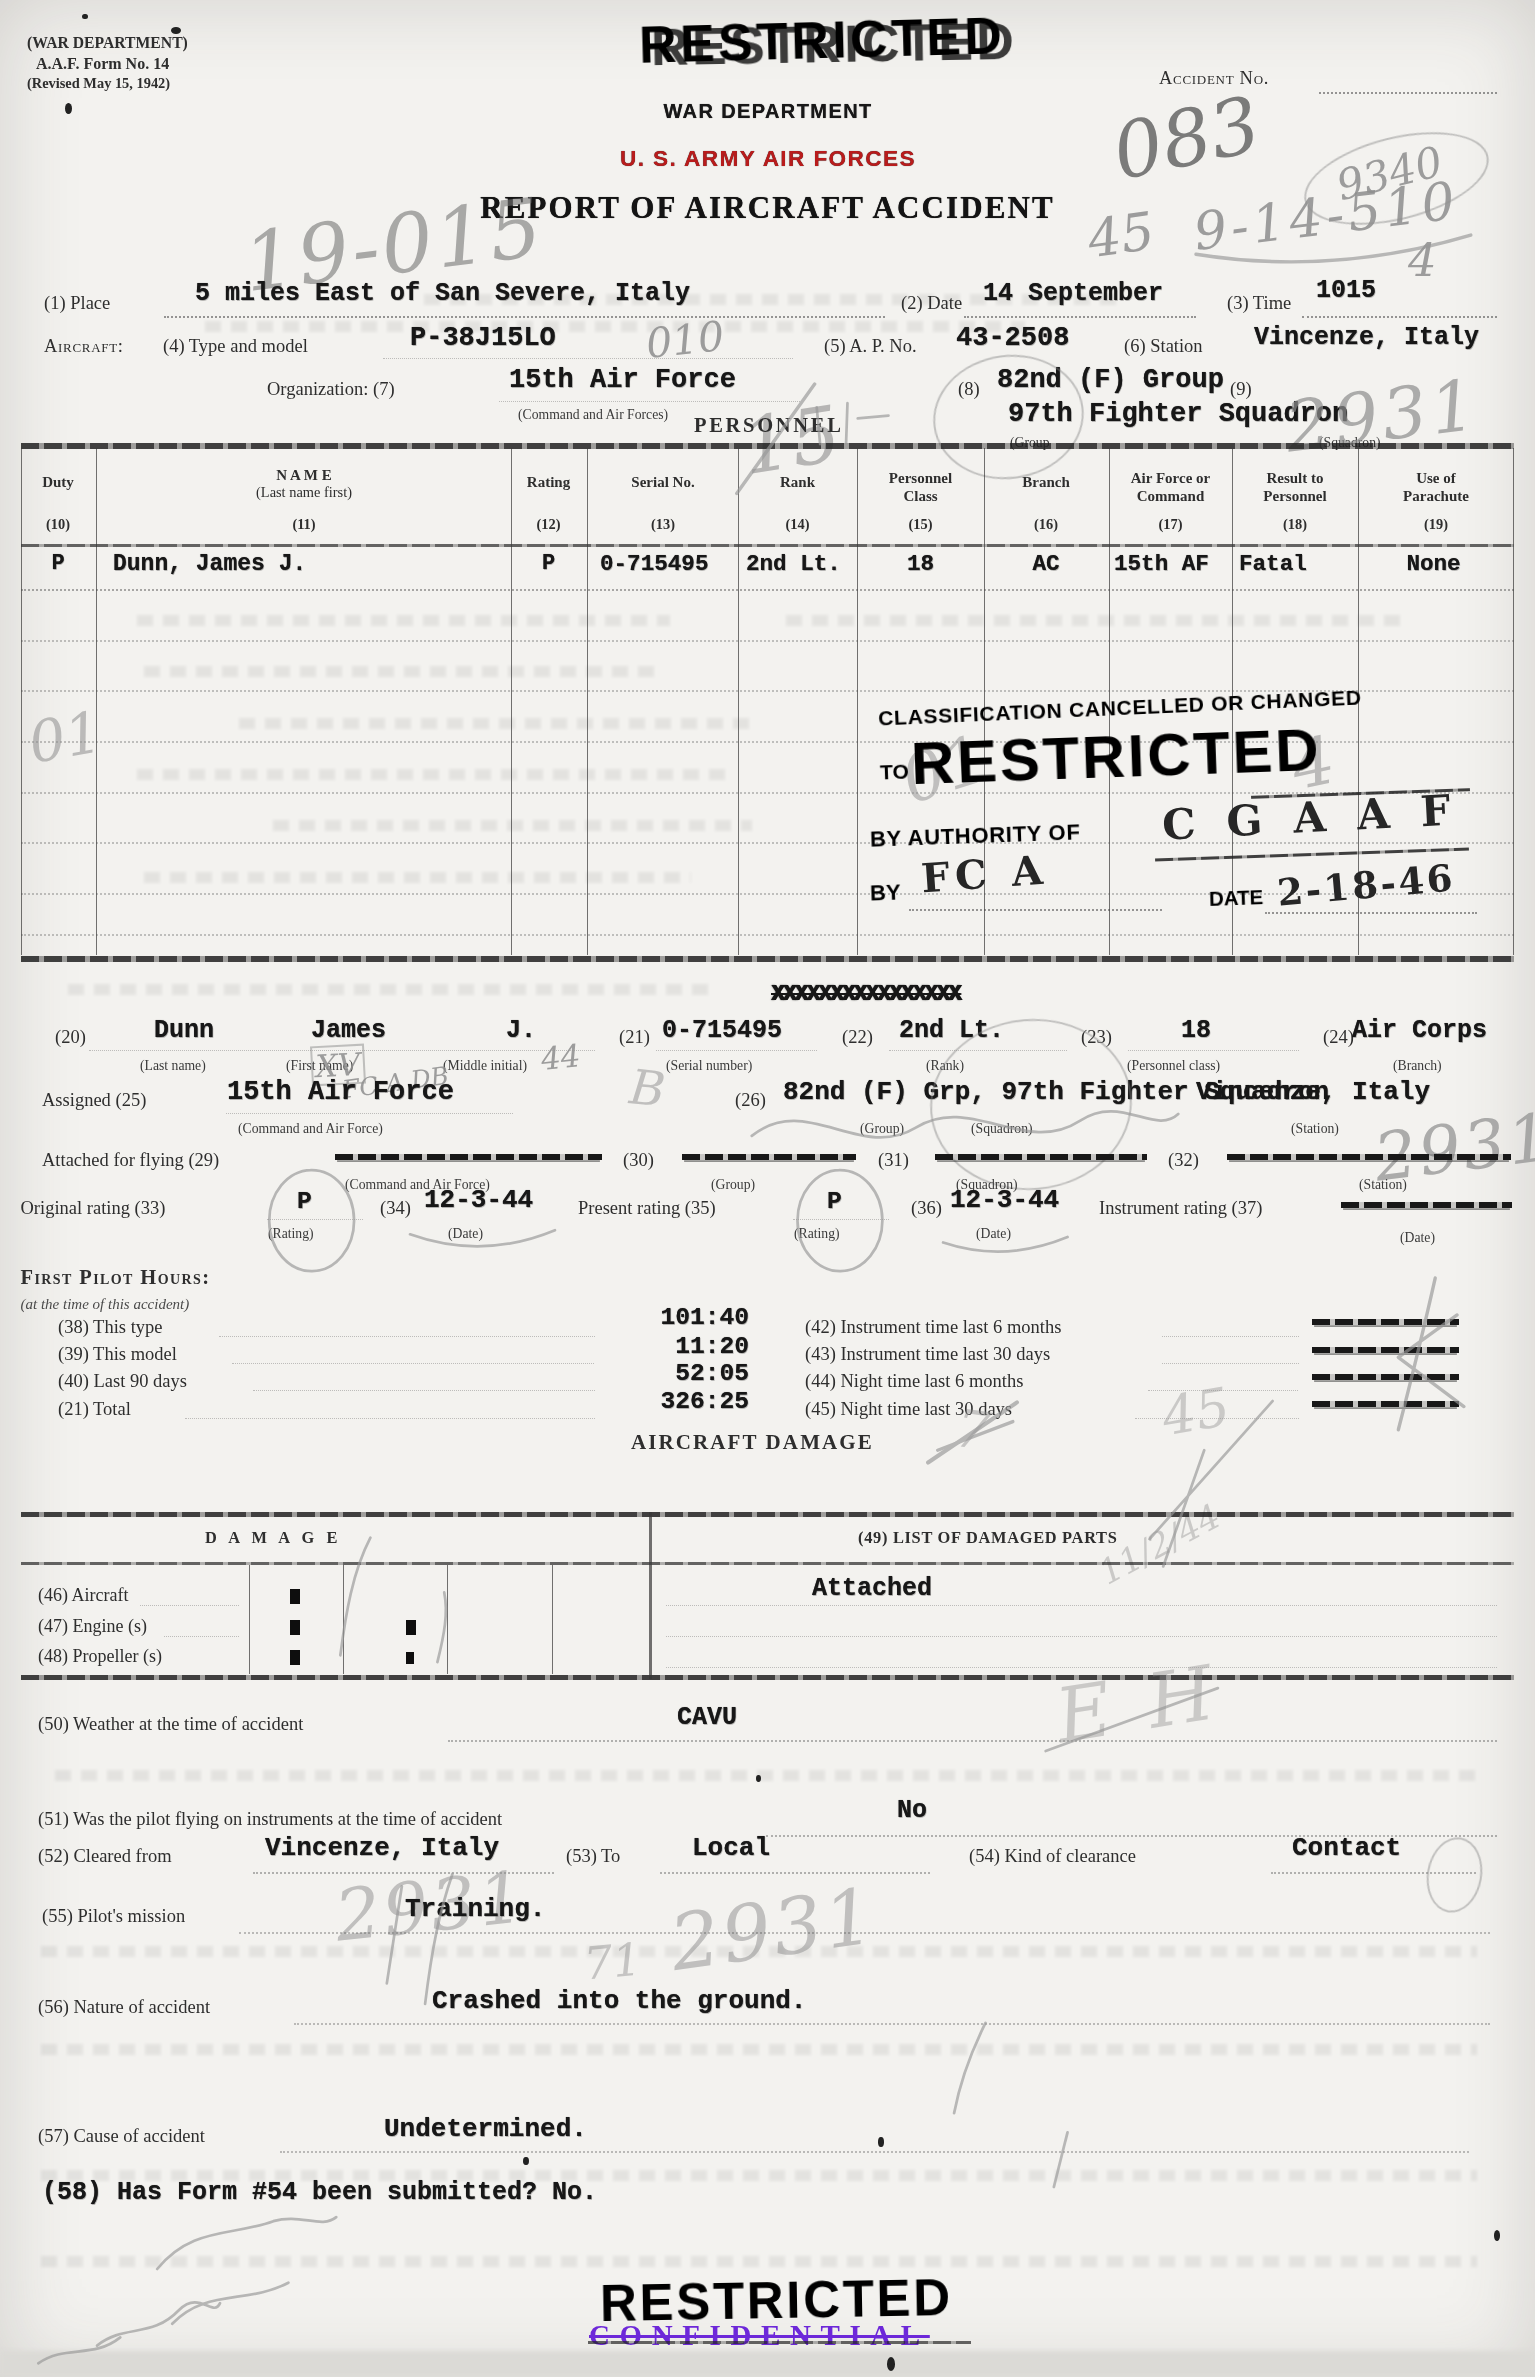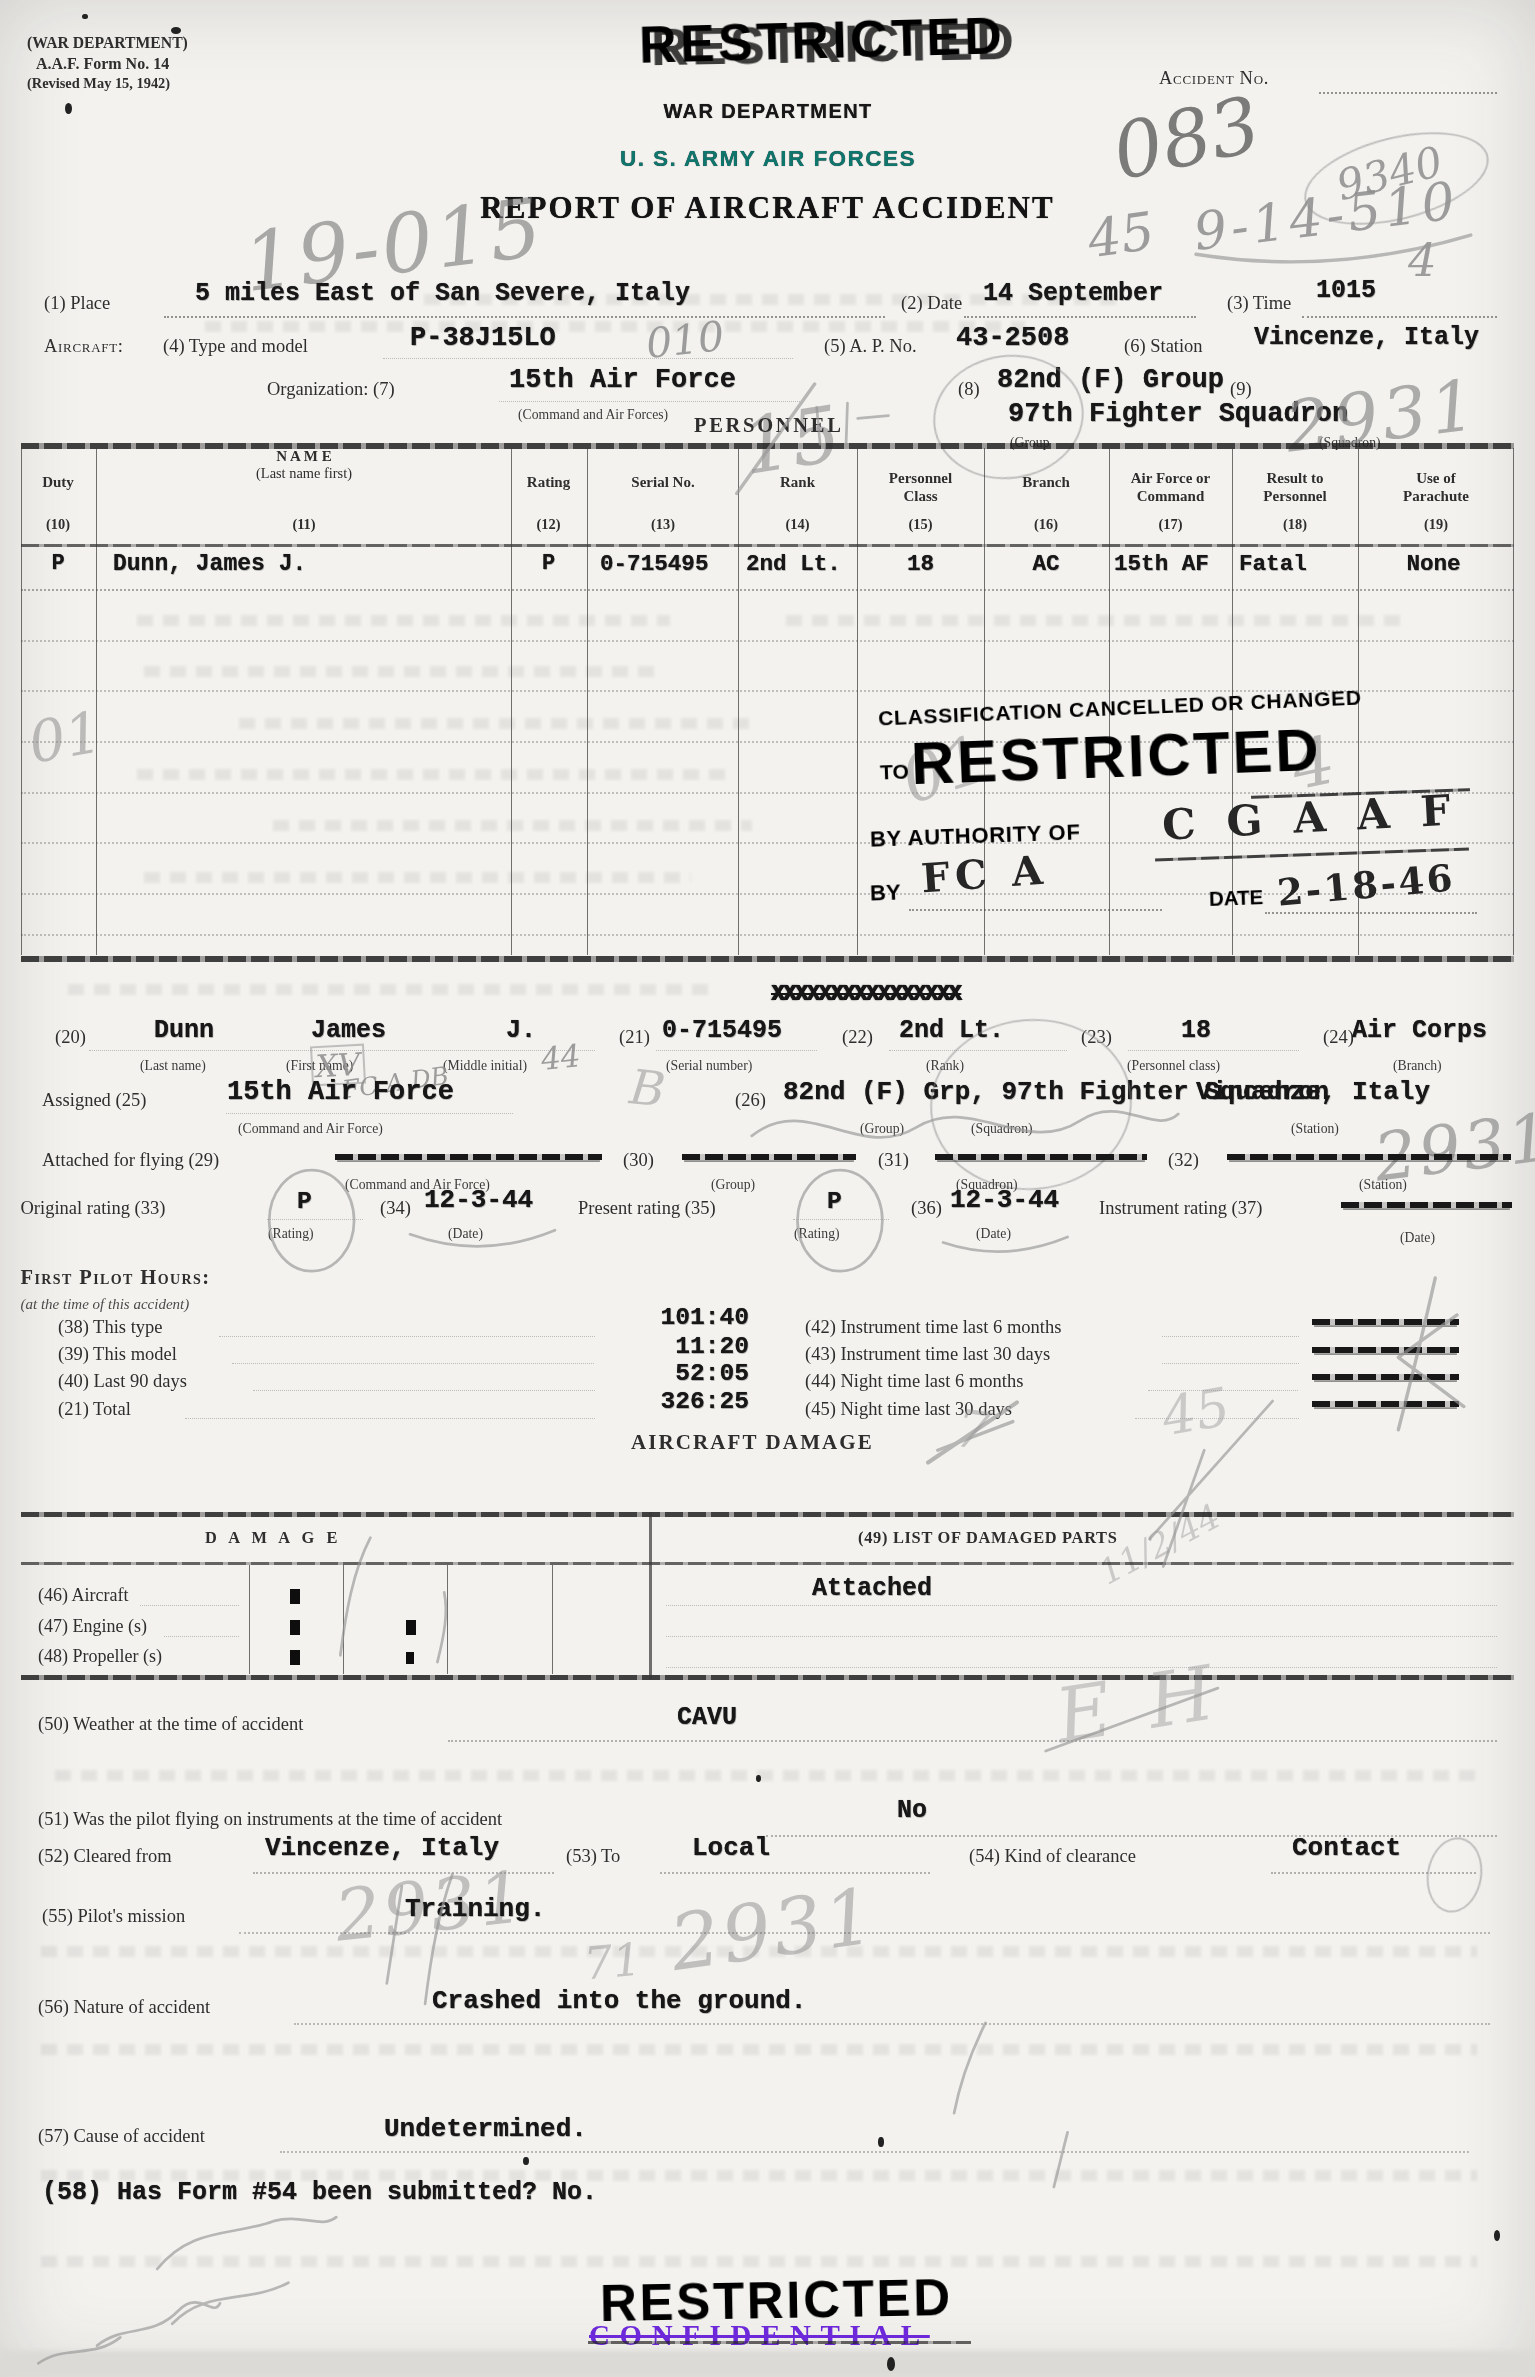"U. S. ARMY AIR FORCES" span { color: #0f766e -> #b91c1c }
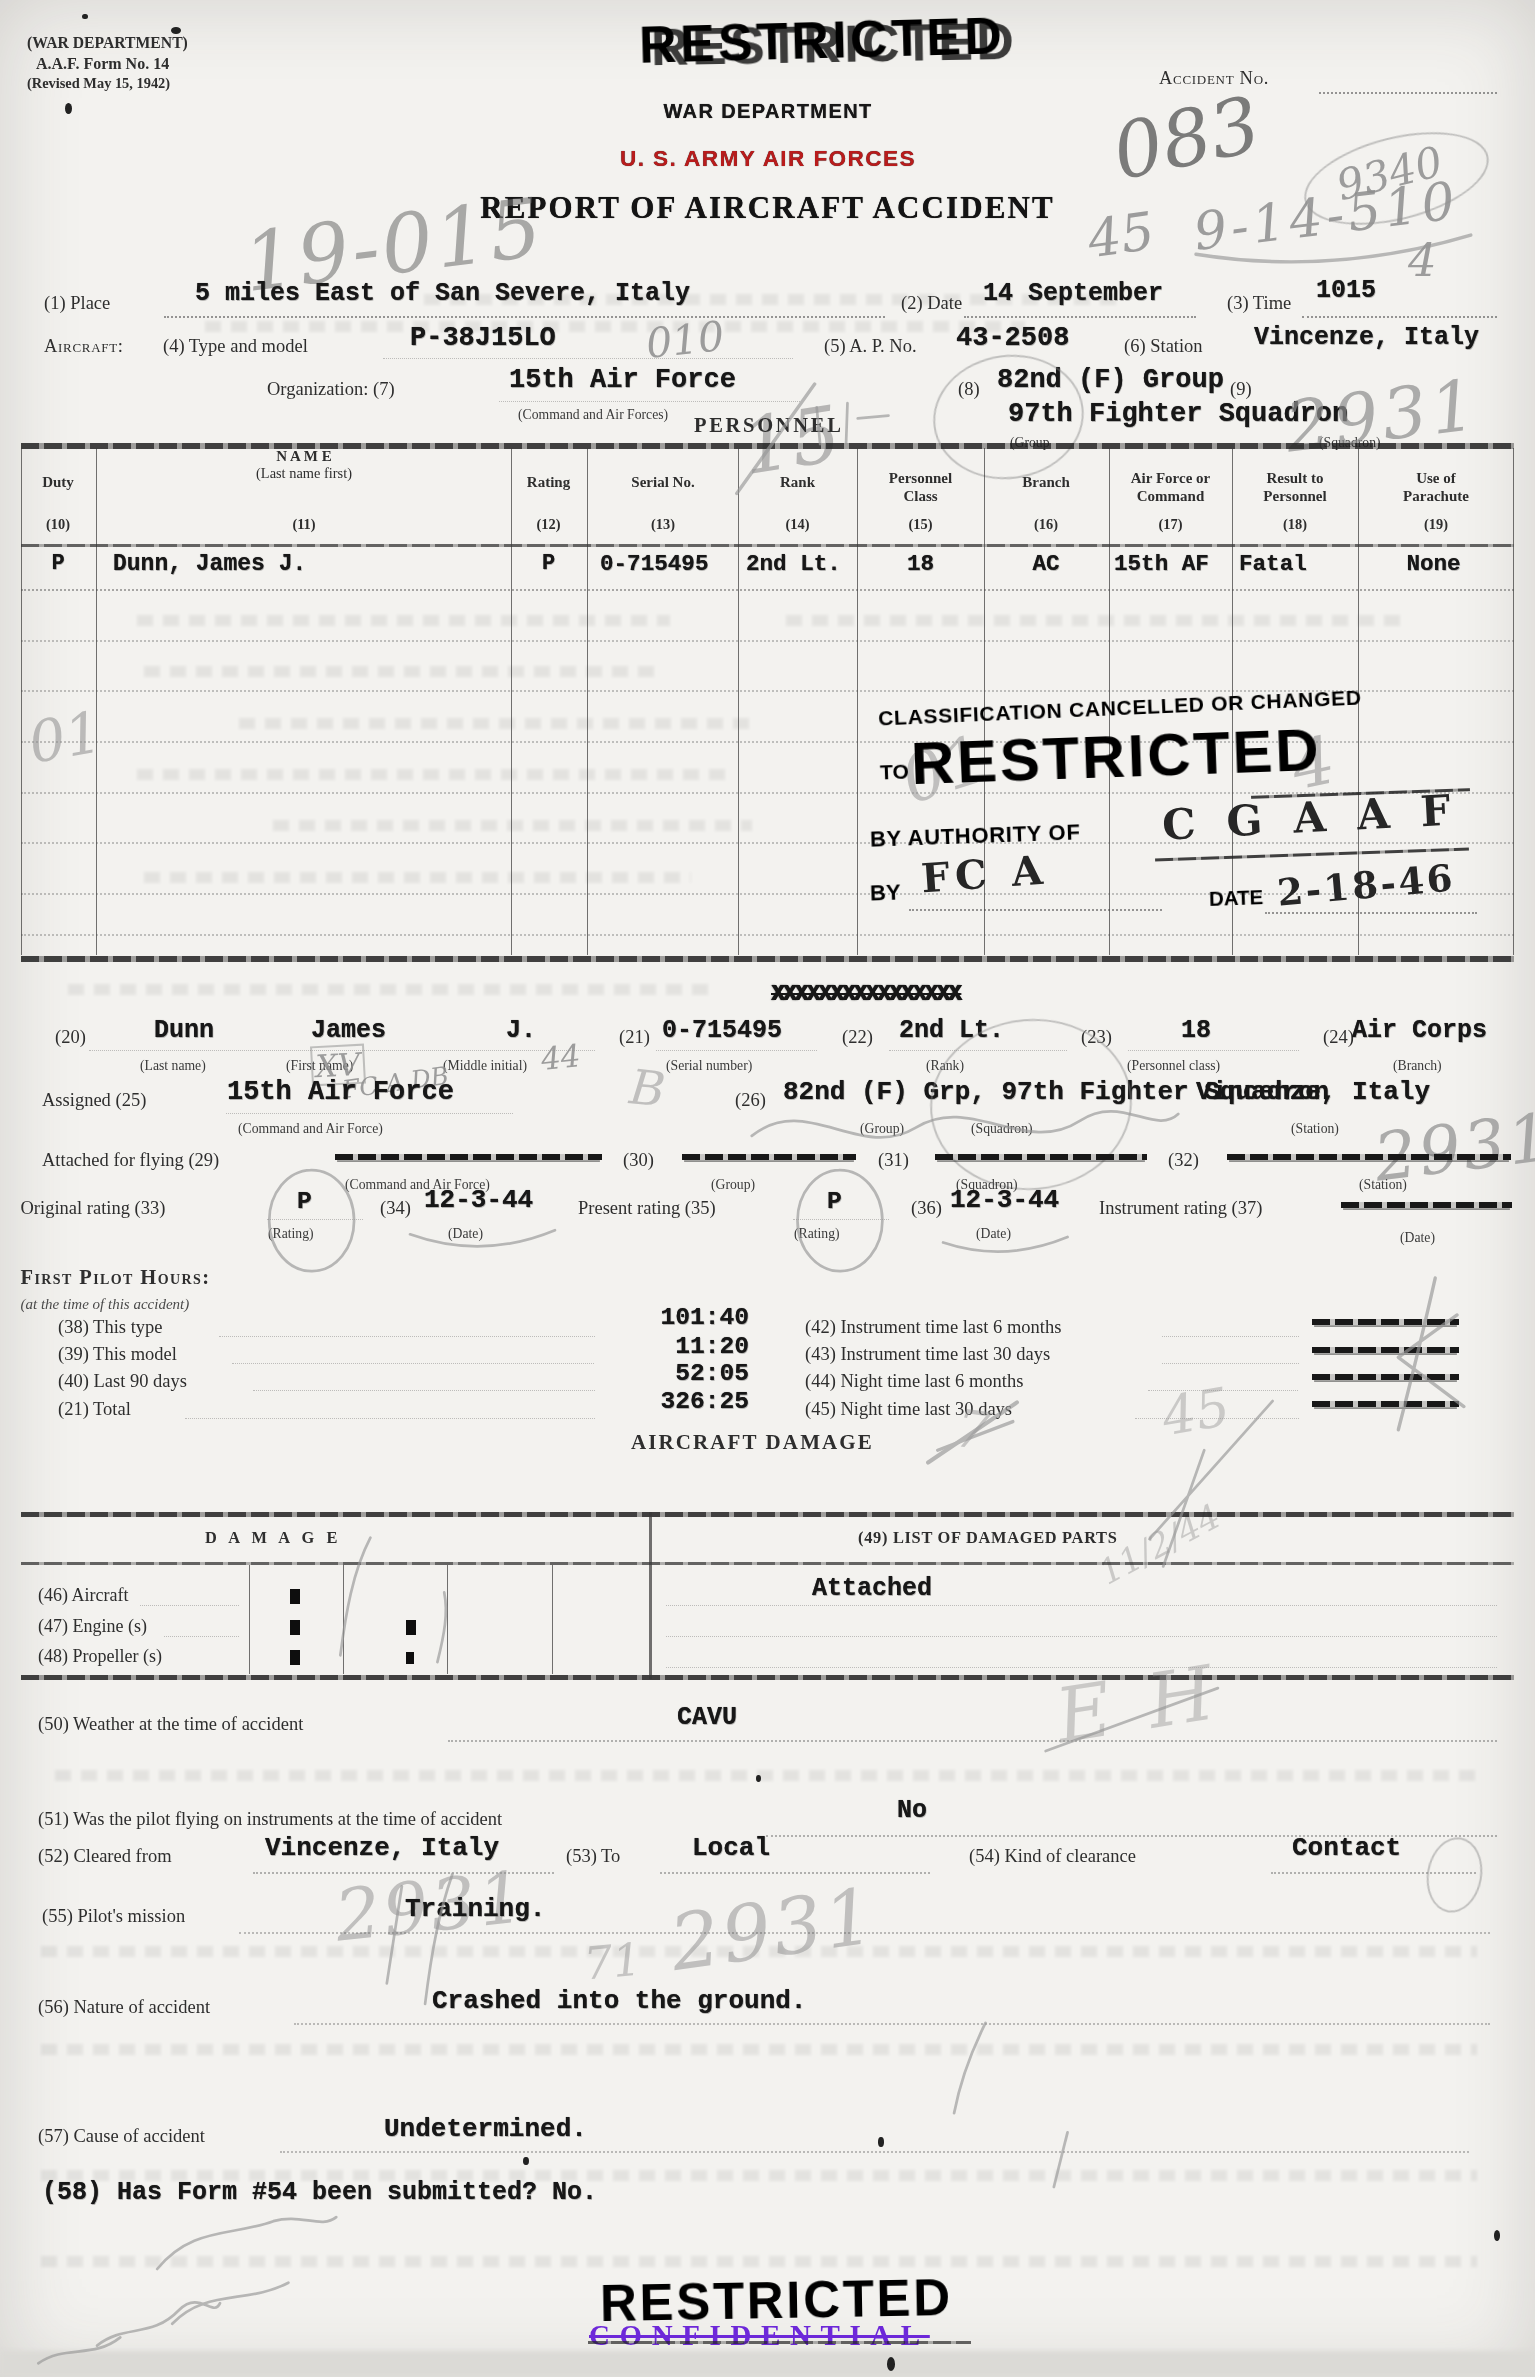"N A M E" div.ab { top: 448px -> 467px }
